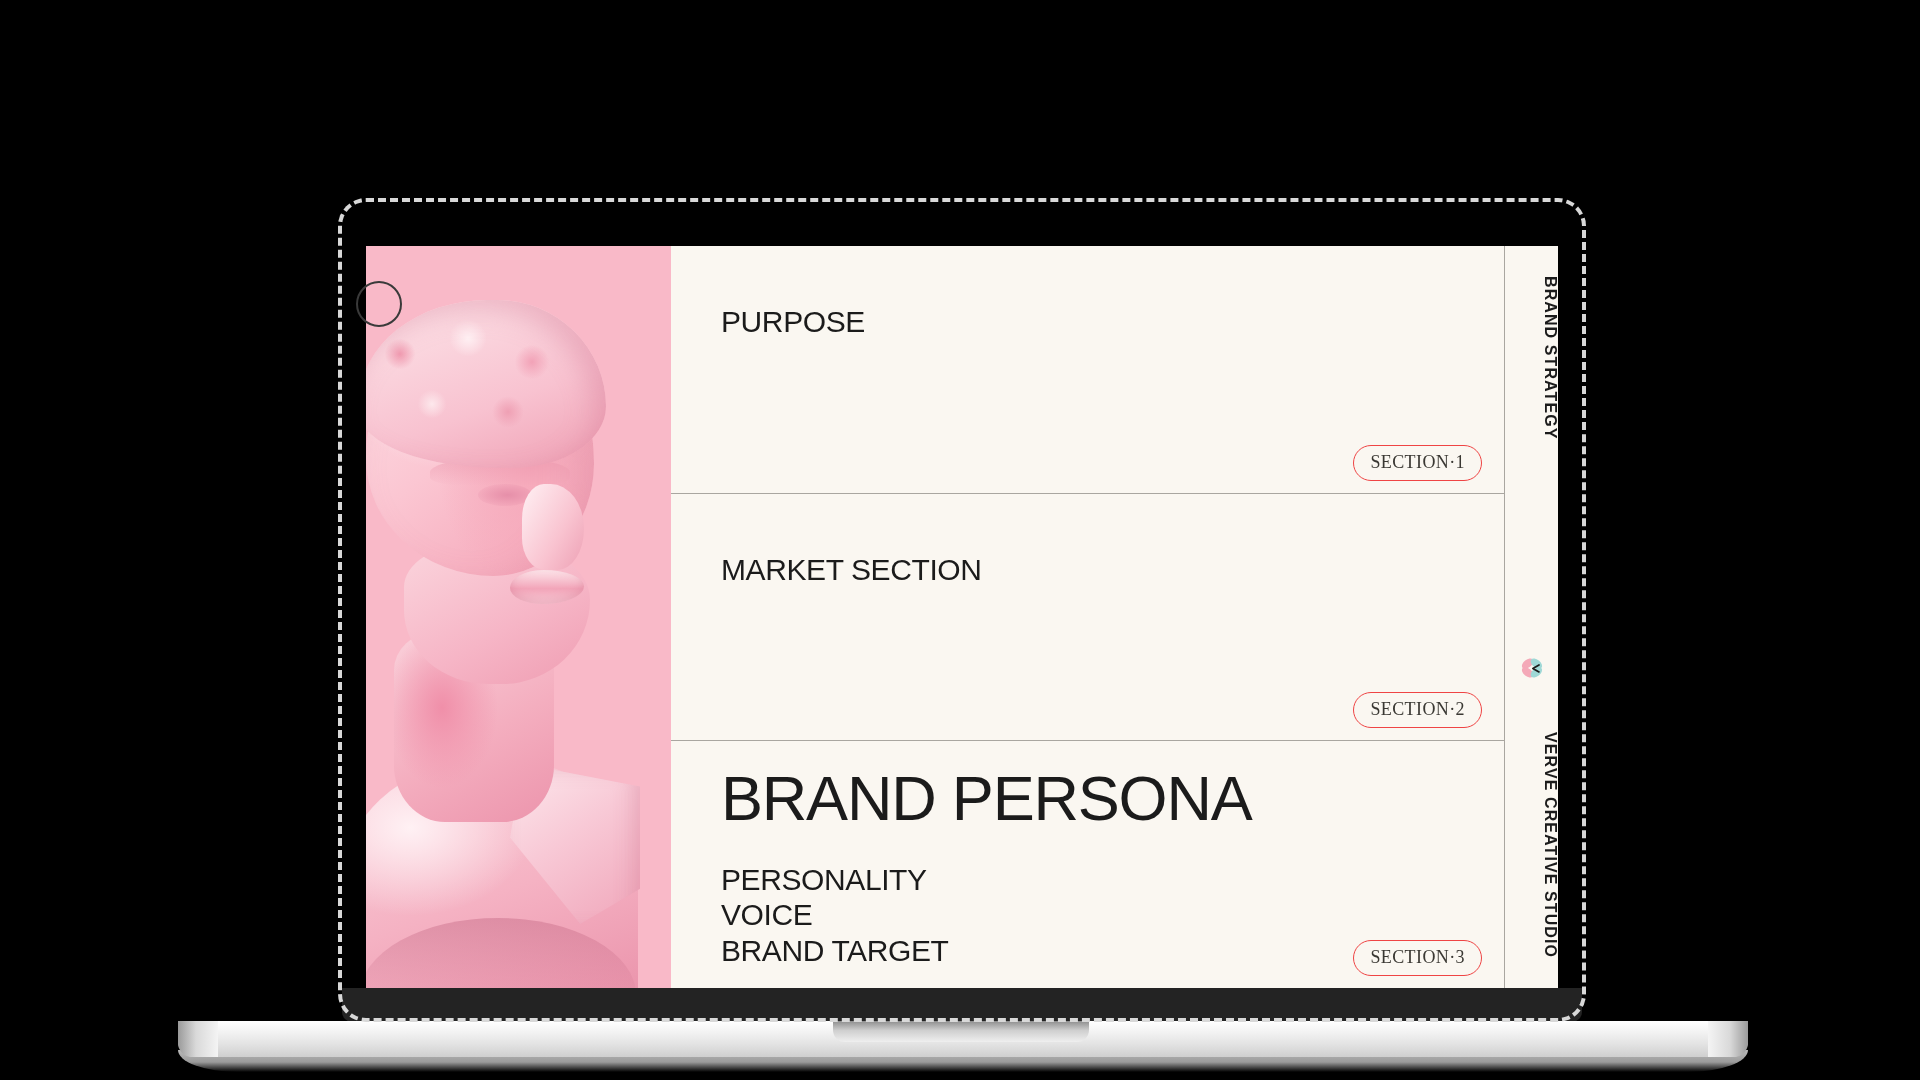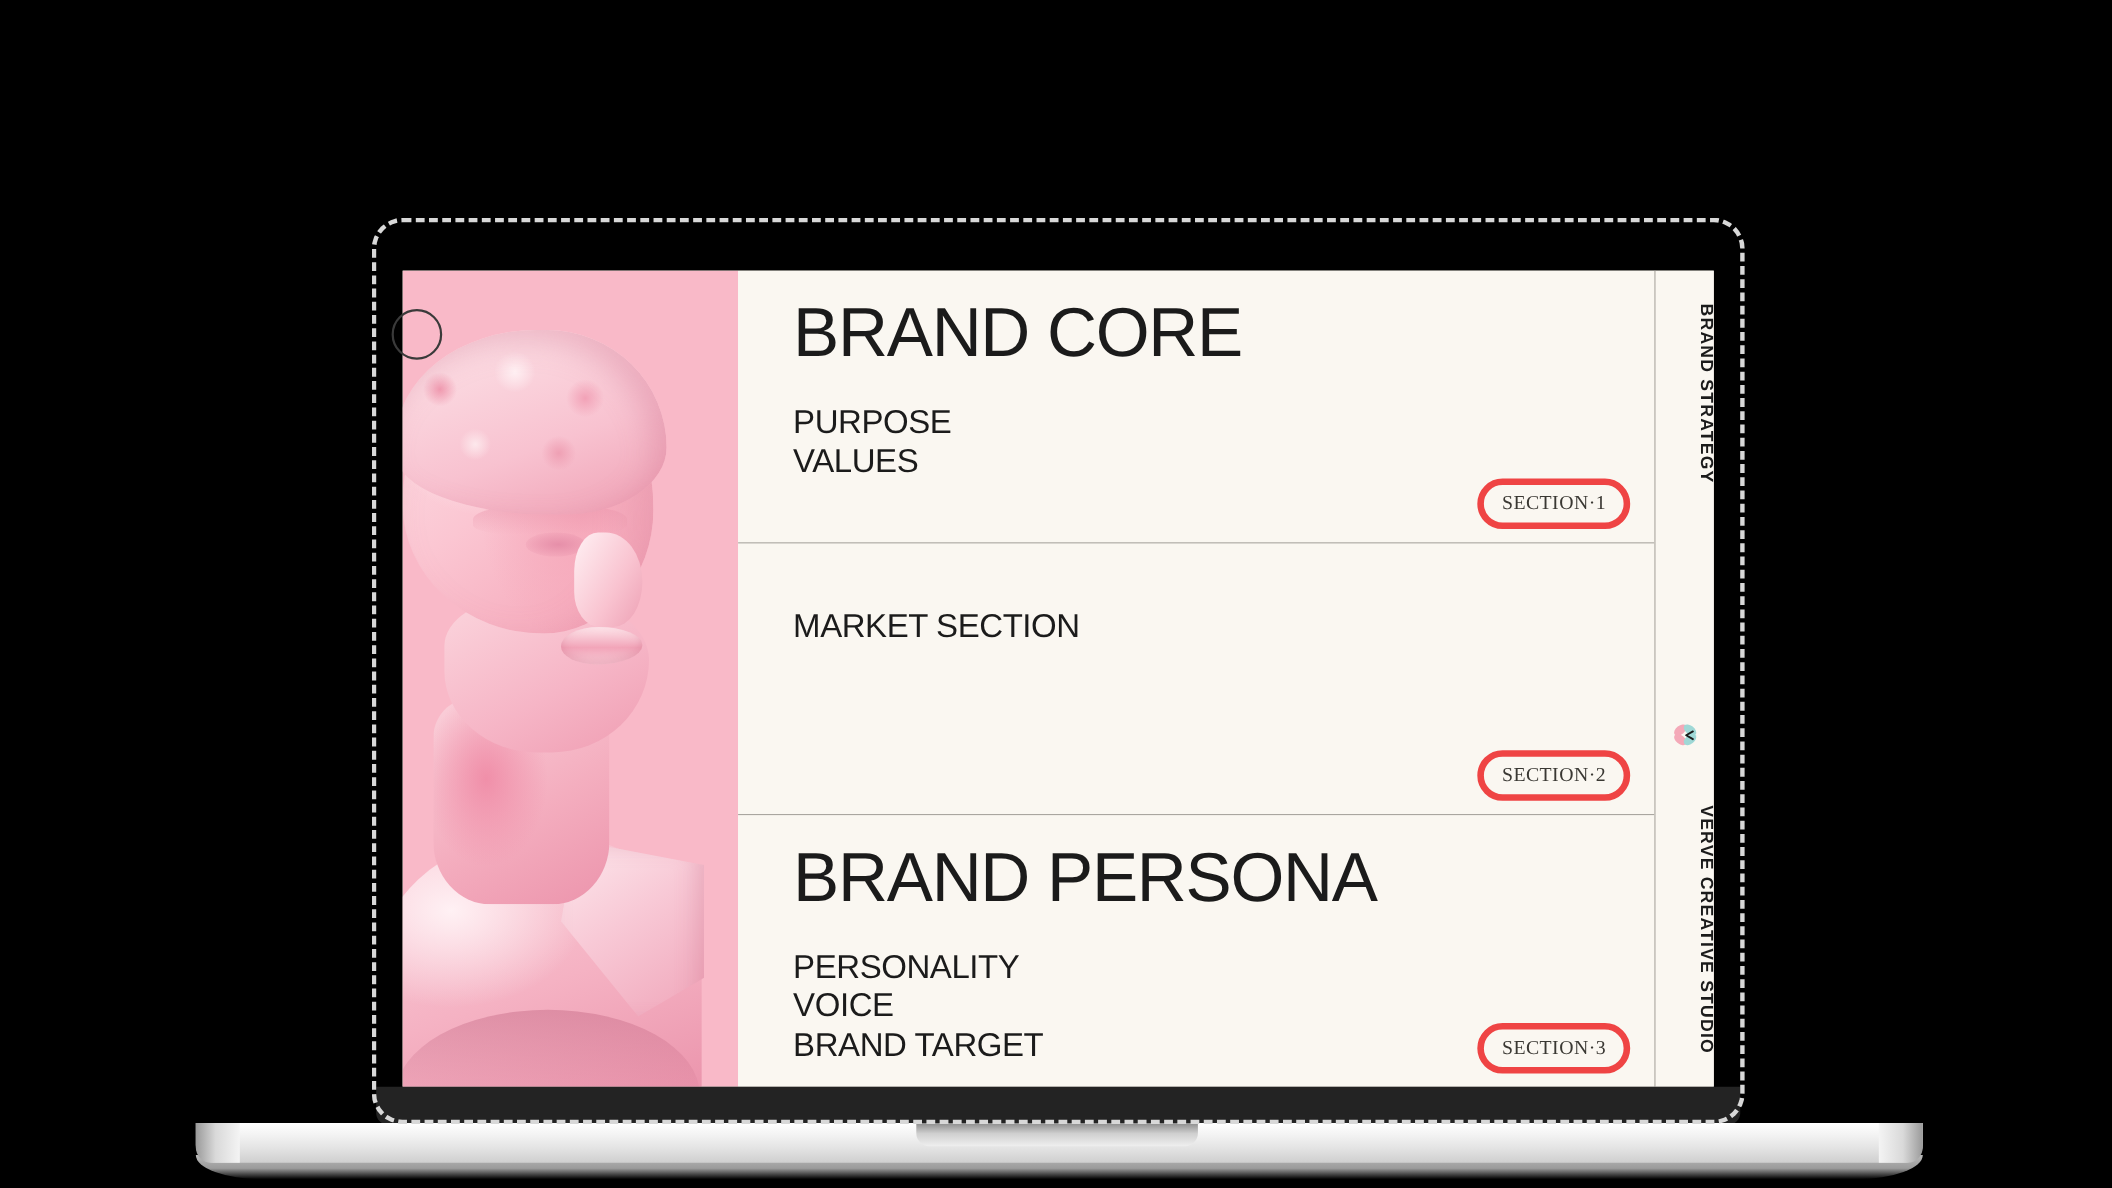"BRAND CORE" div.section-title { html: <div>BRAND CORE</div> -> none }
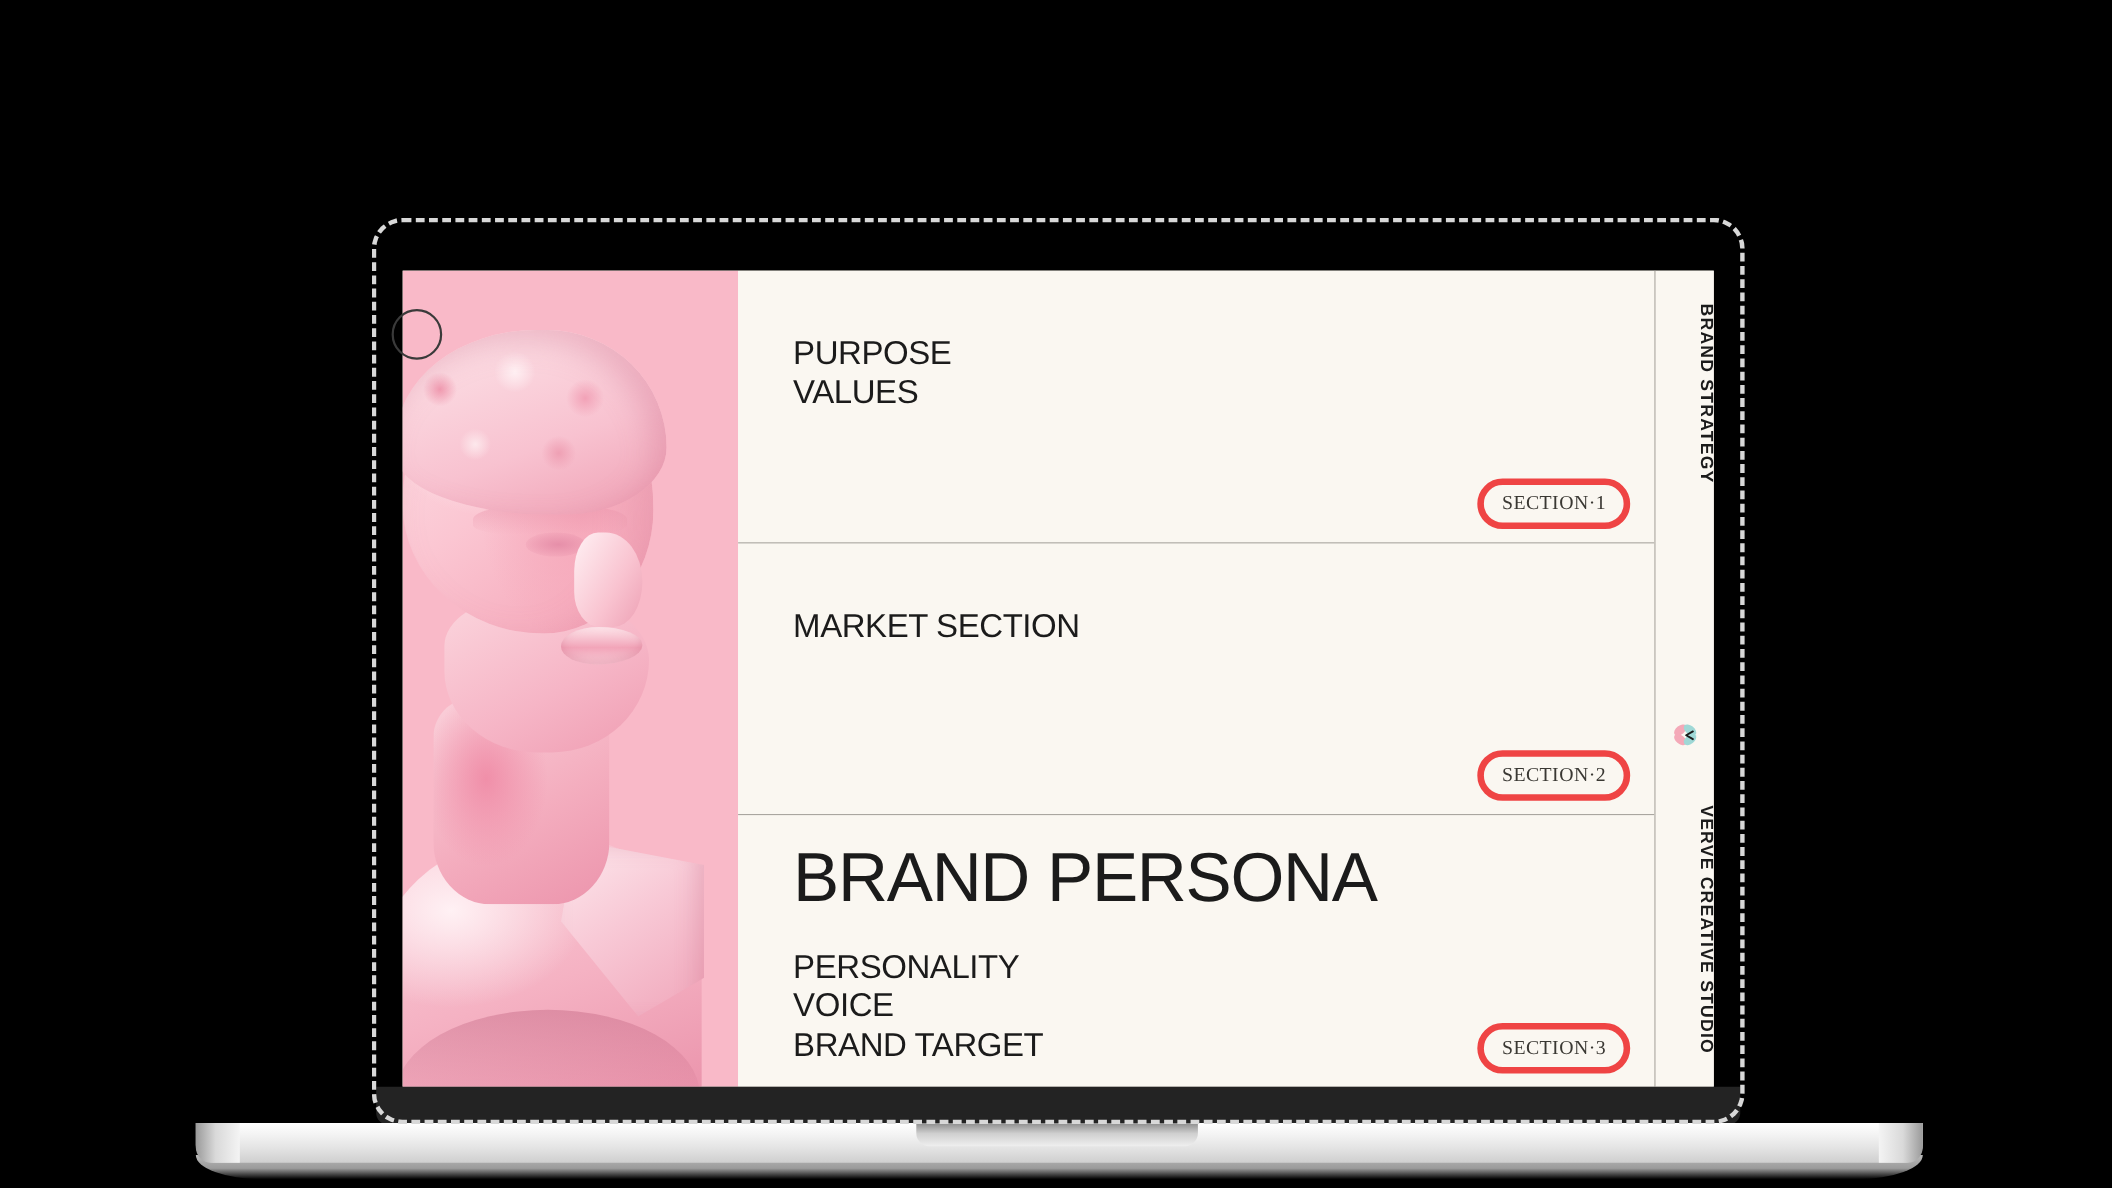"VALUES" li { html: <li>VALUES</li> -> none }
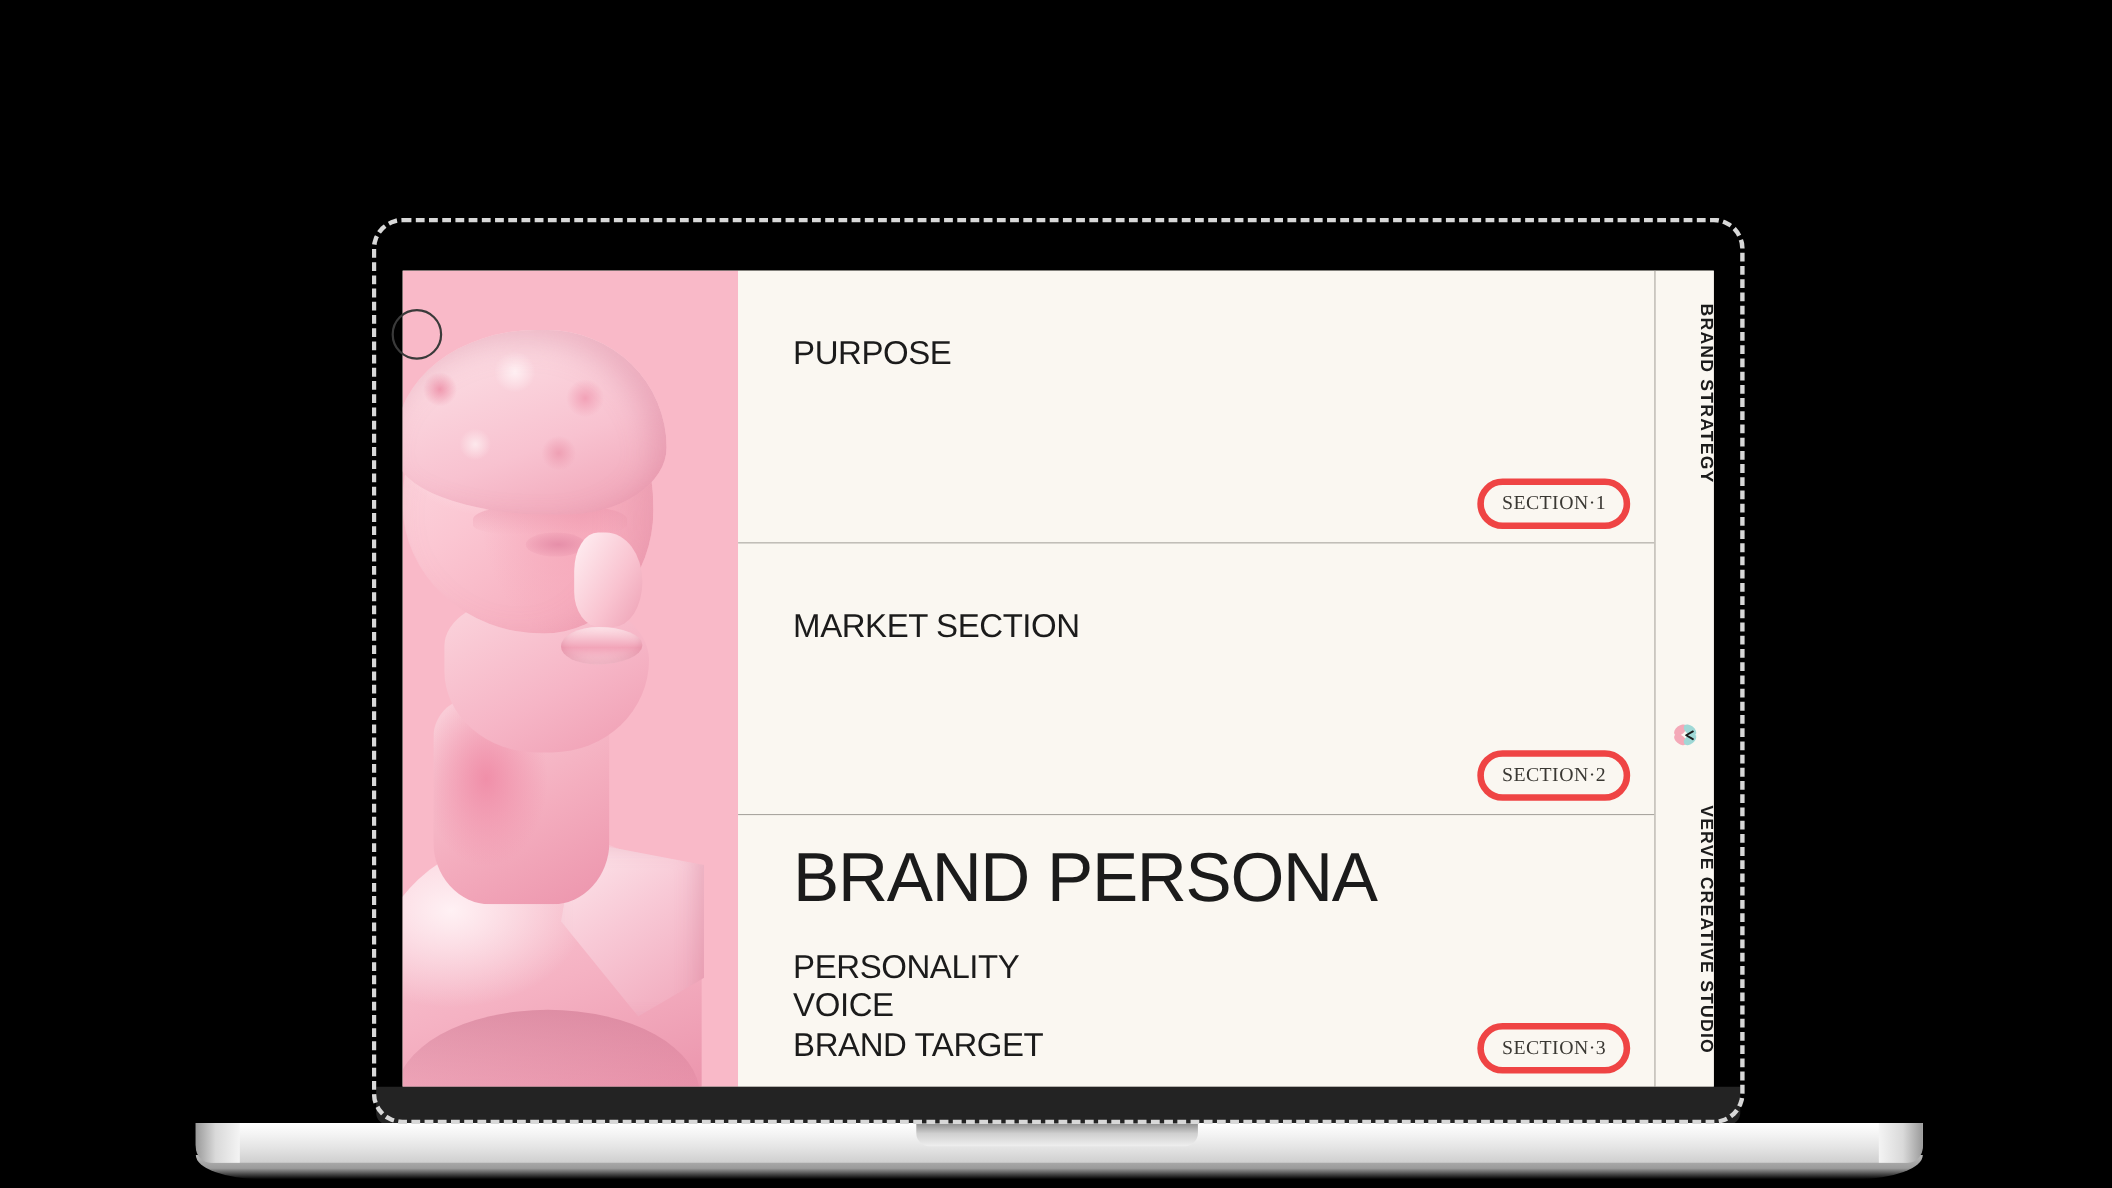"SECTION·1" .section-badge { border: 6px solid #ef4444 -> 1px solid #ef4444 }
